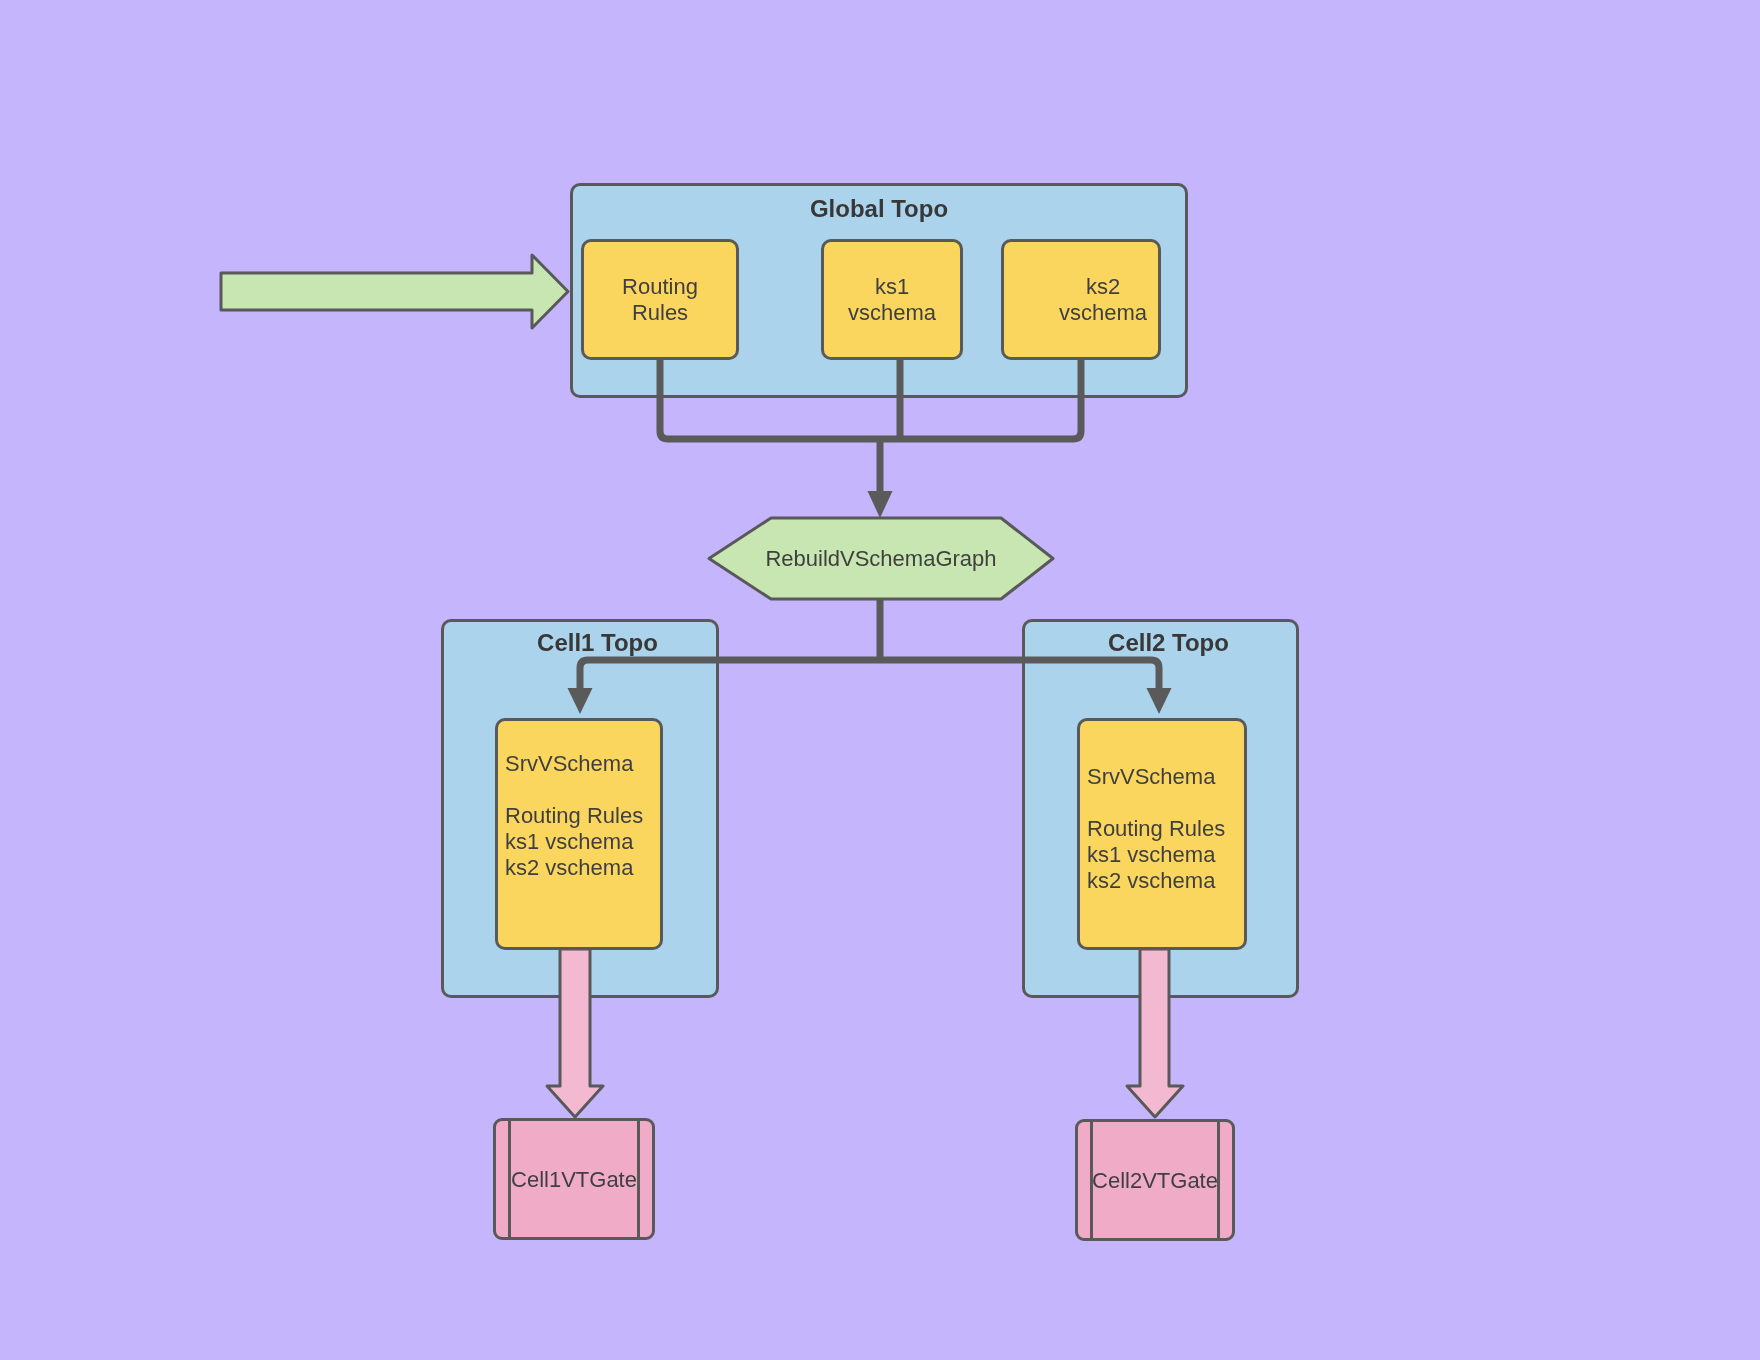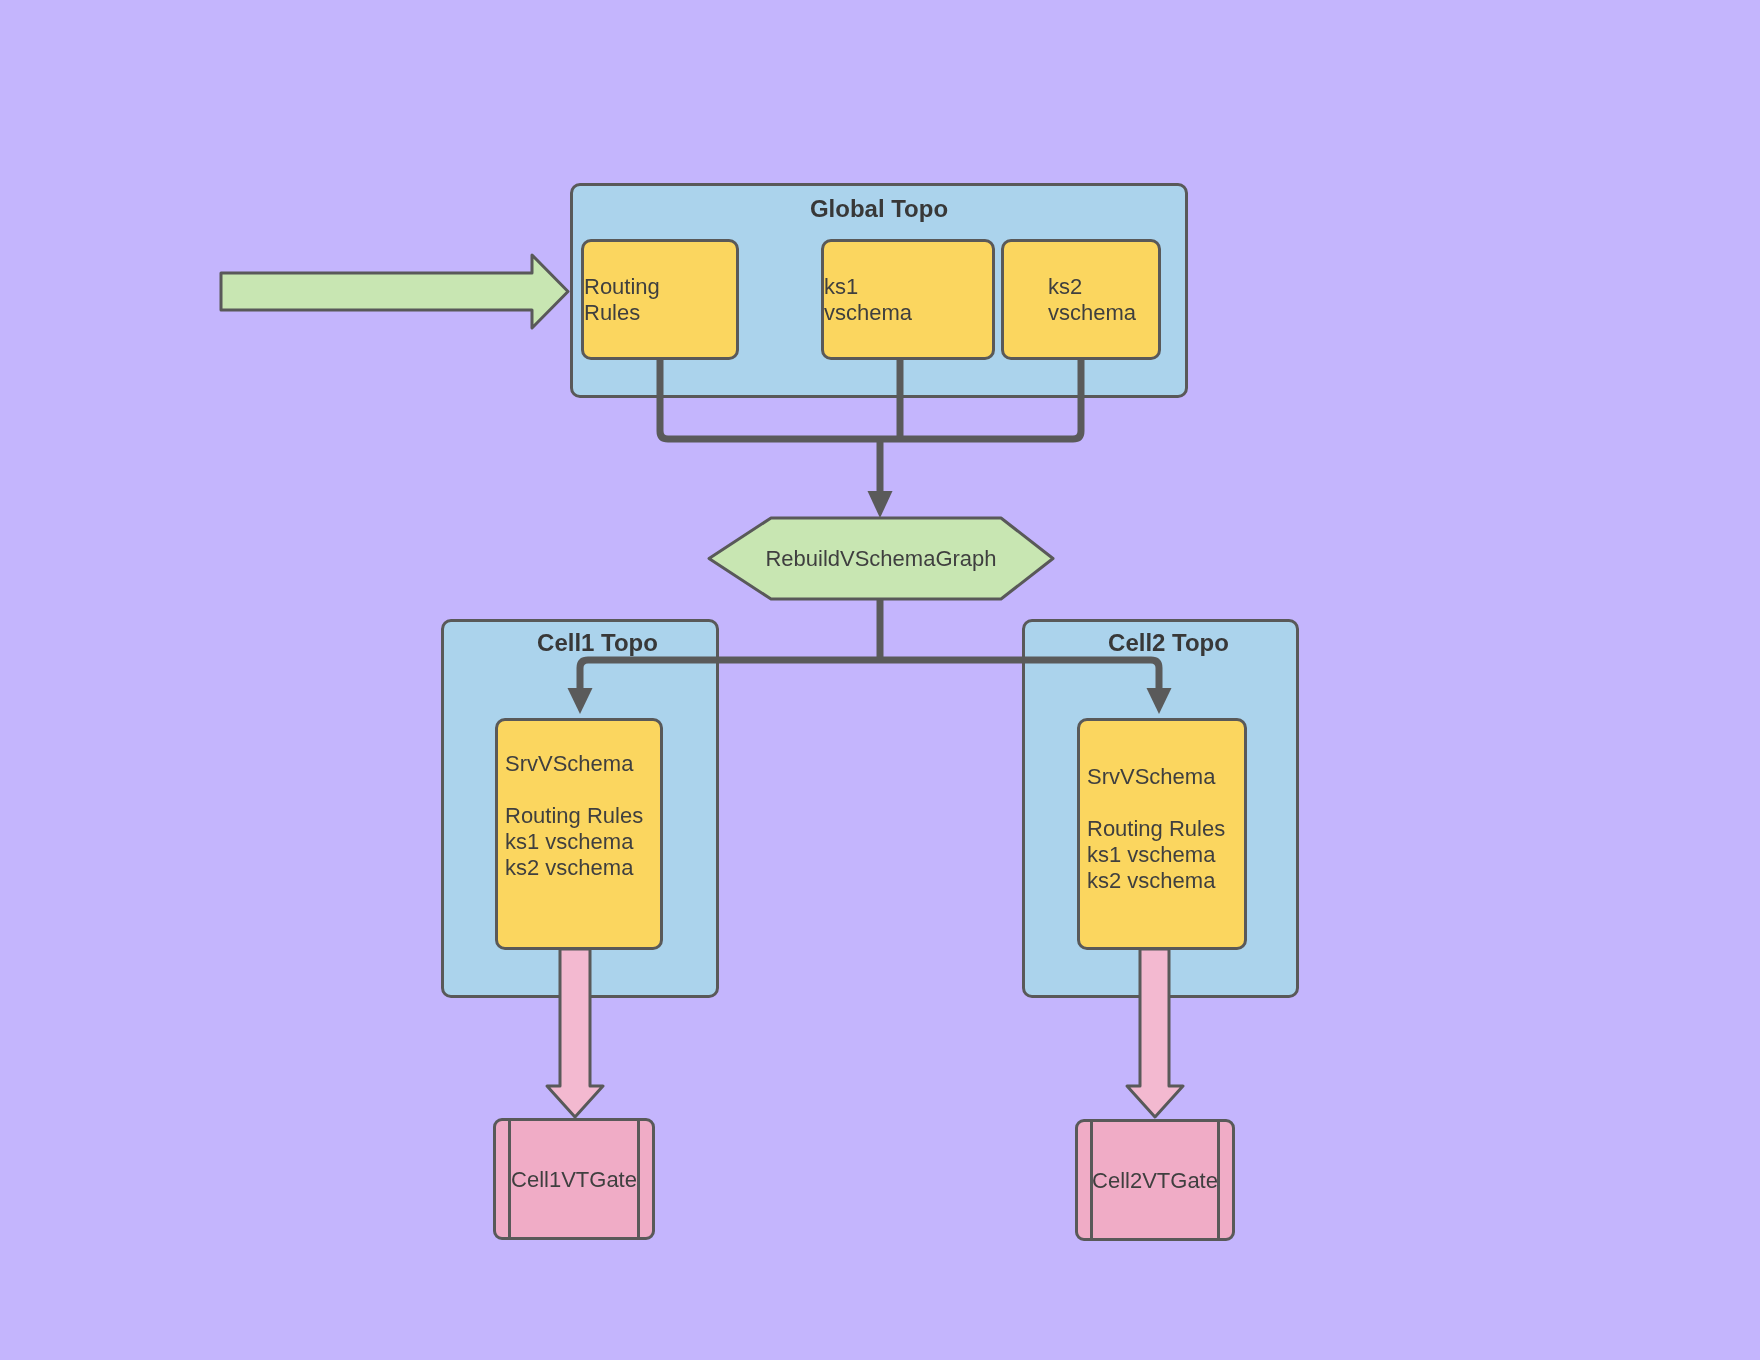"Routing" .node-centered { align-items: flex-start -> center }
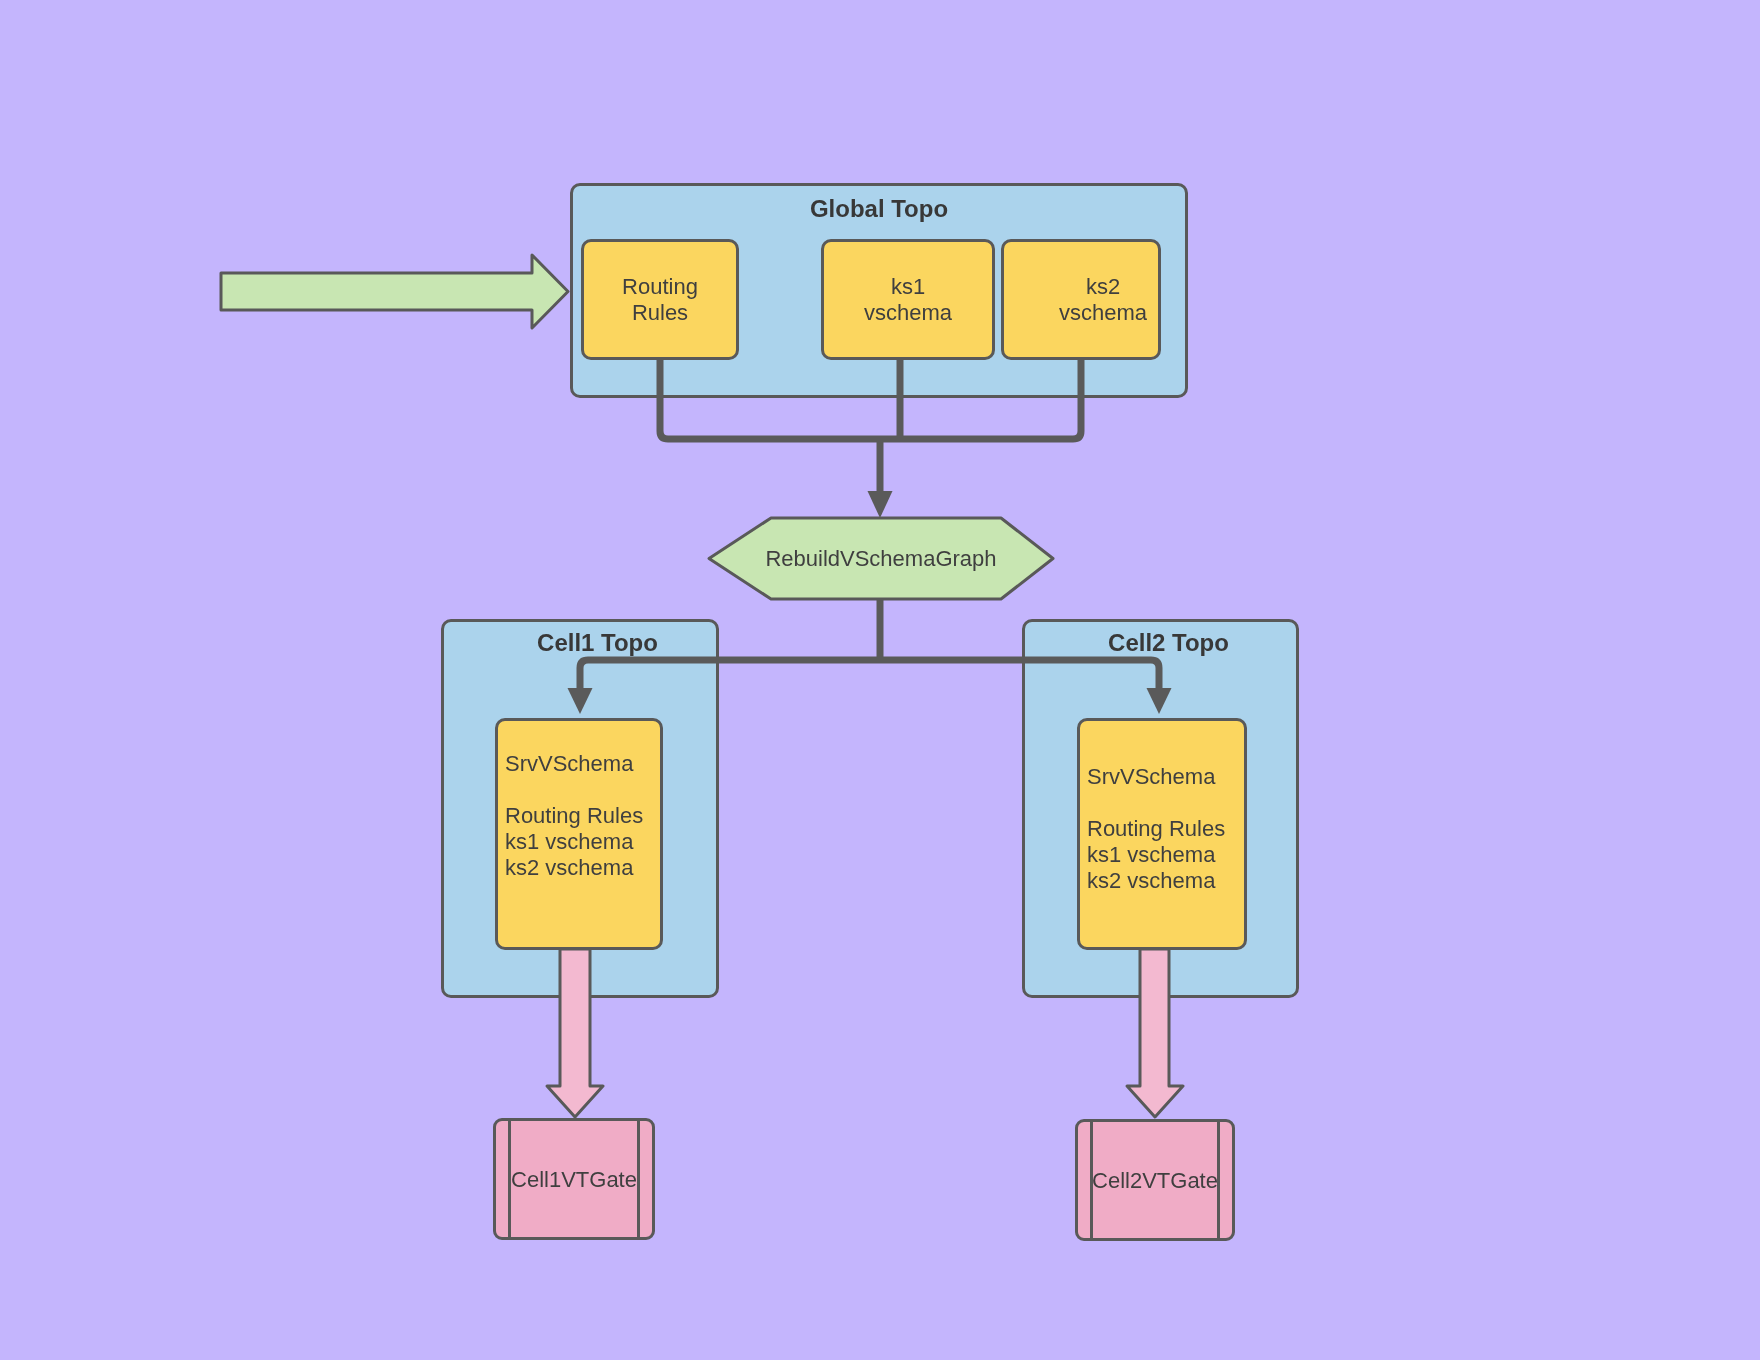"ks1" div.abs { width: 174px -> 142px }
